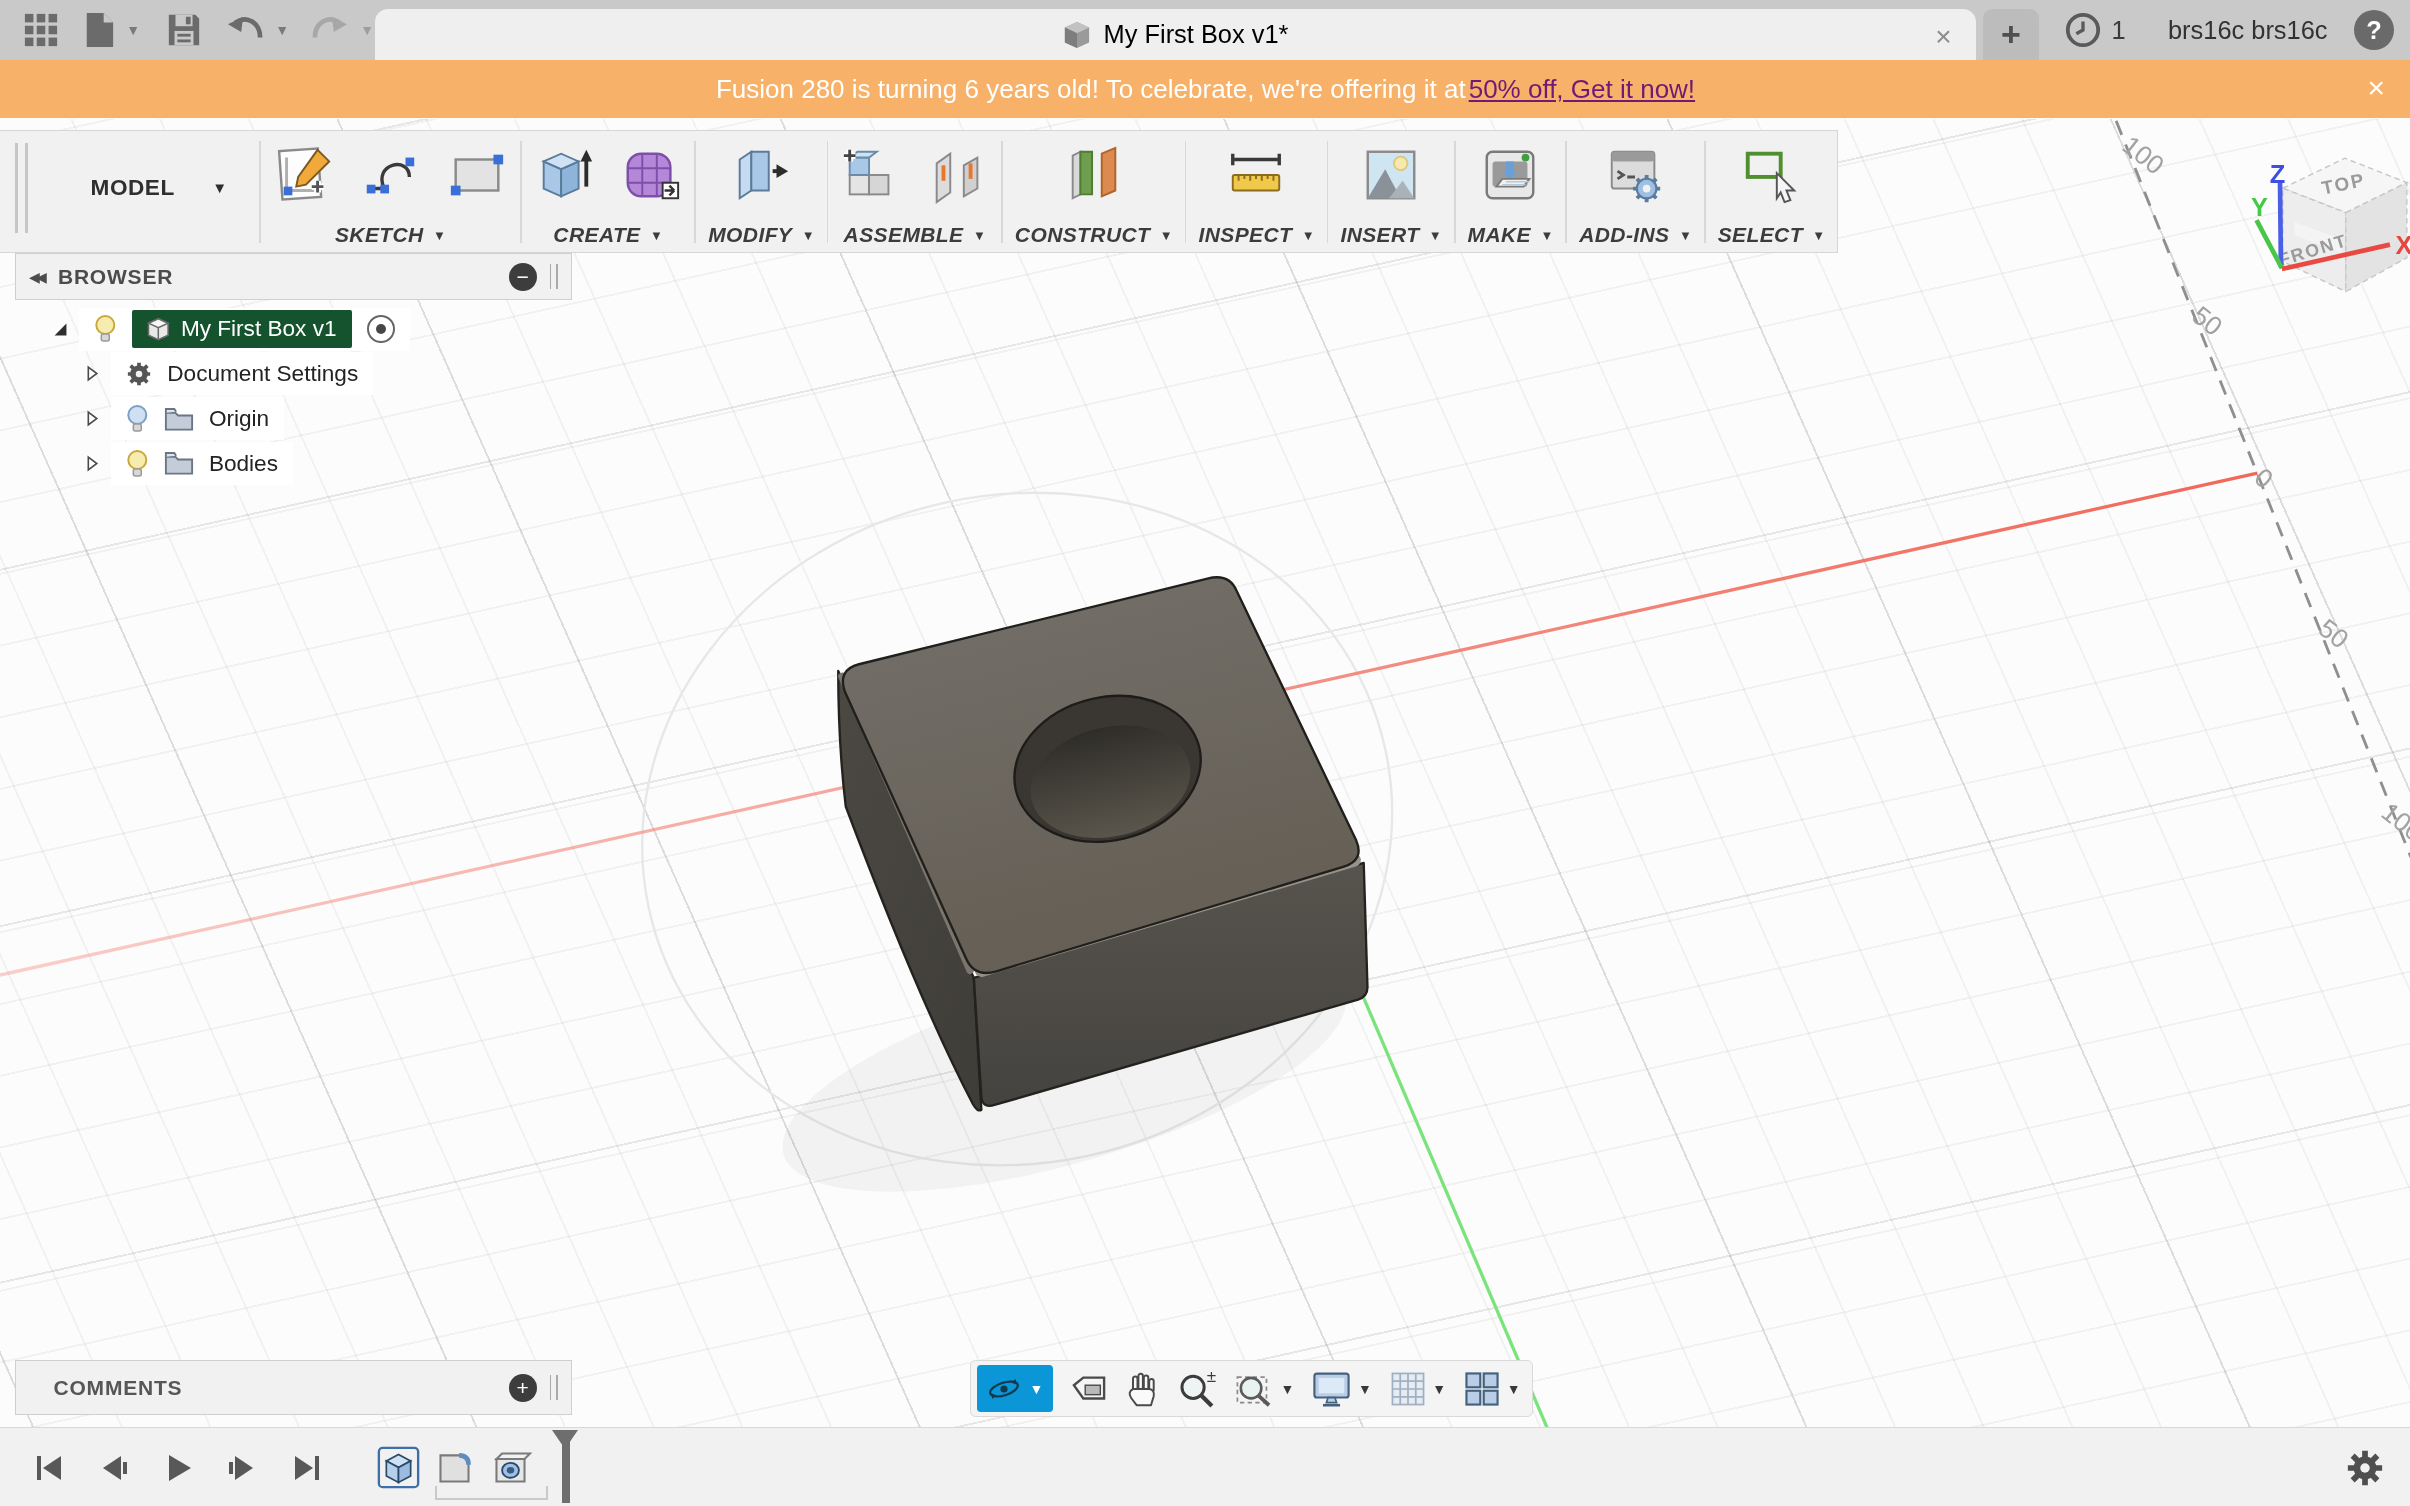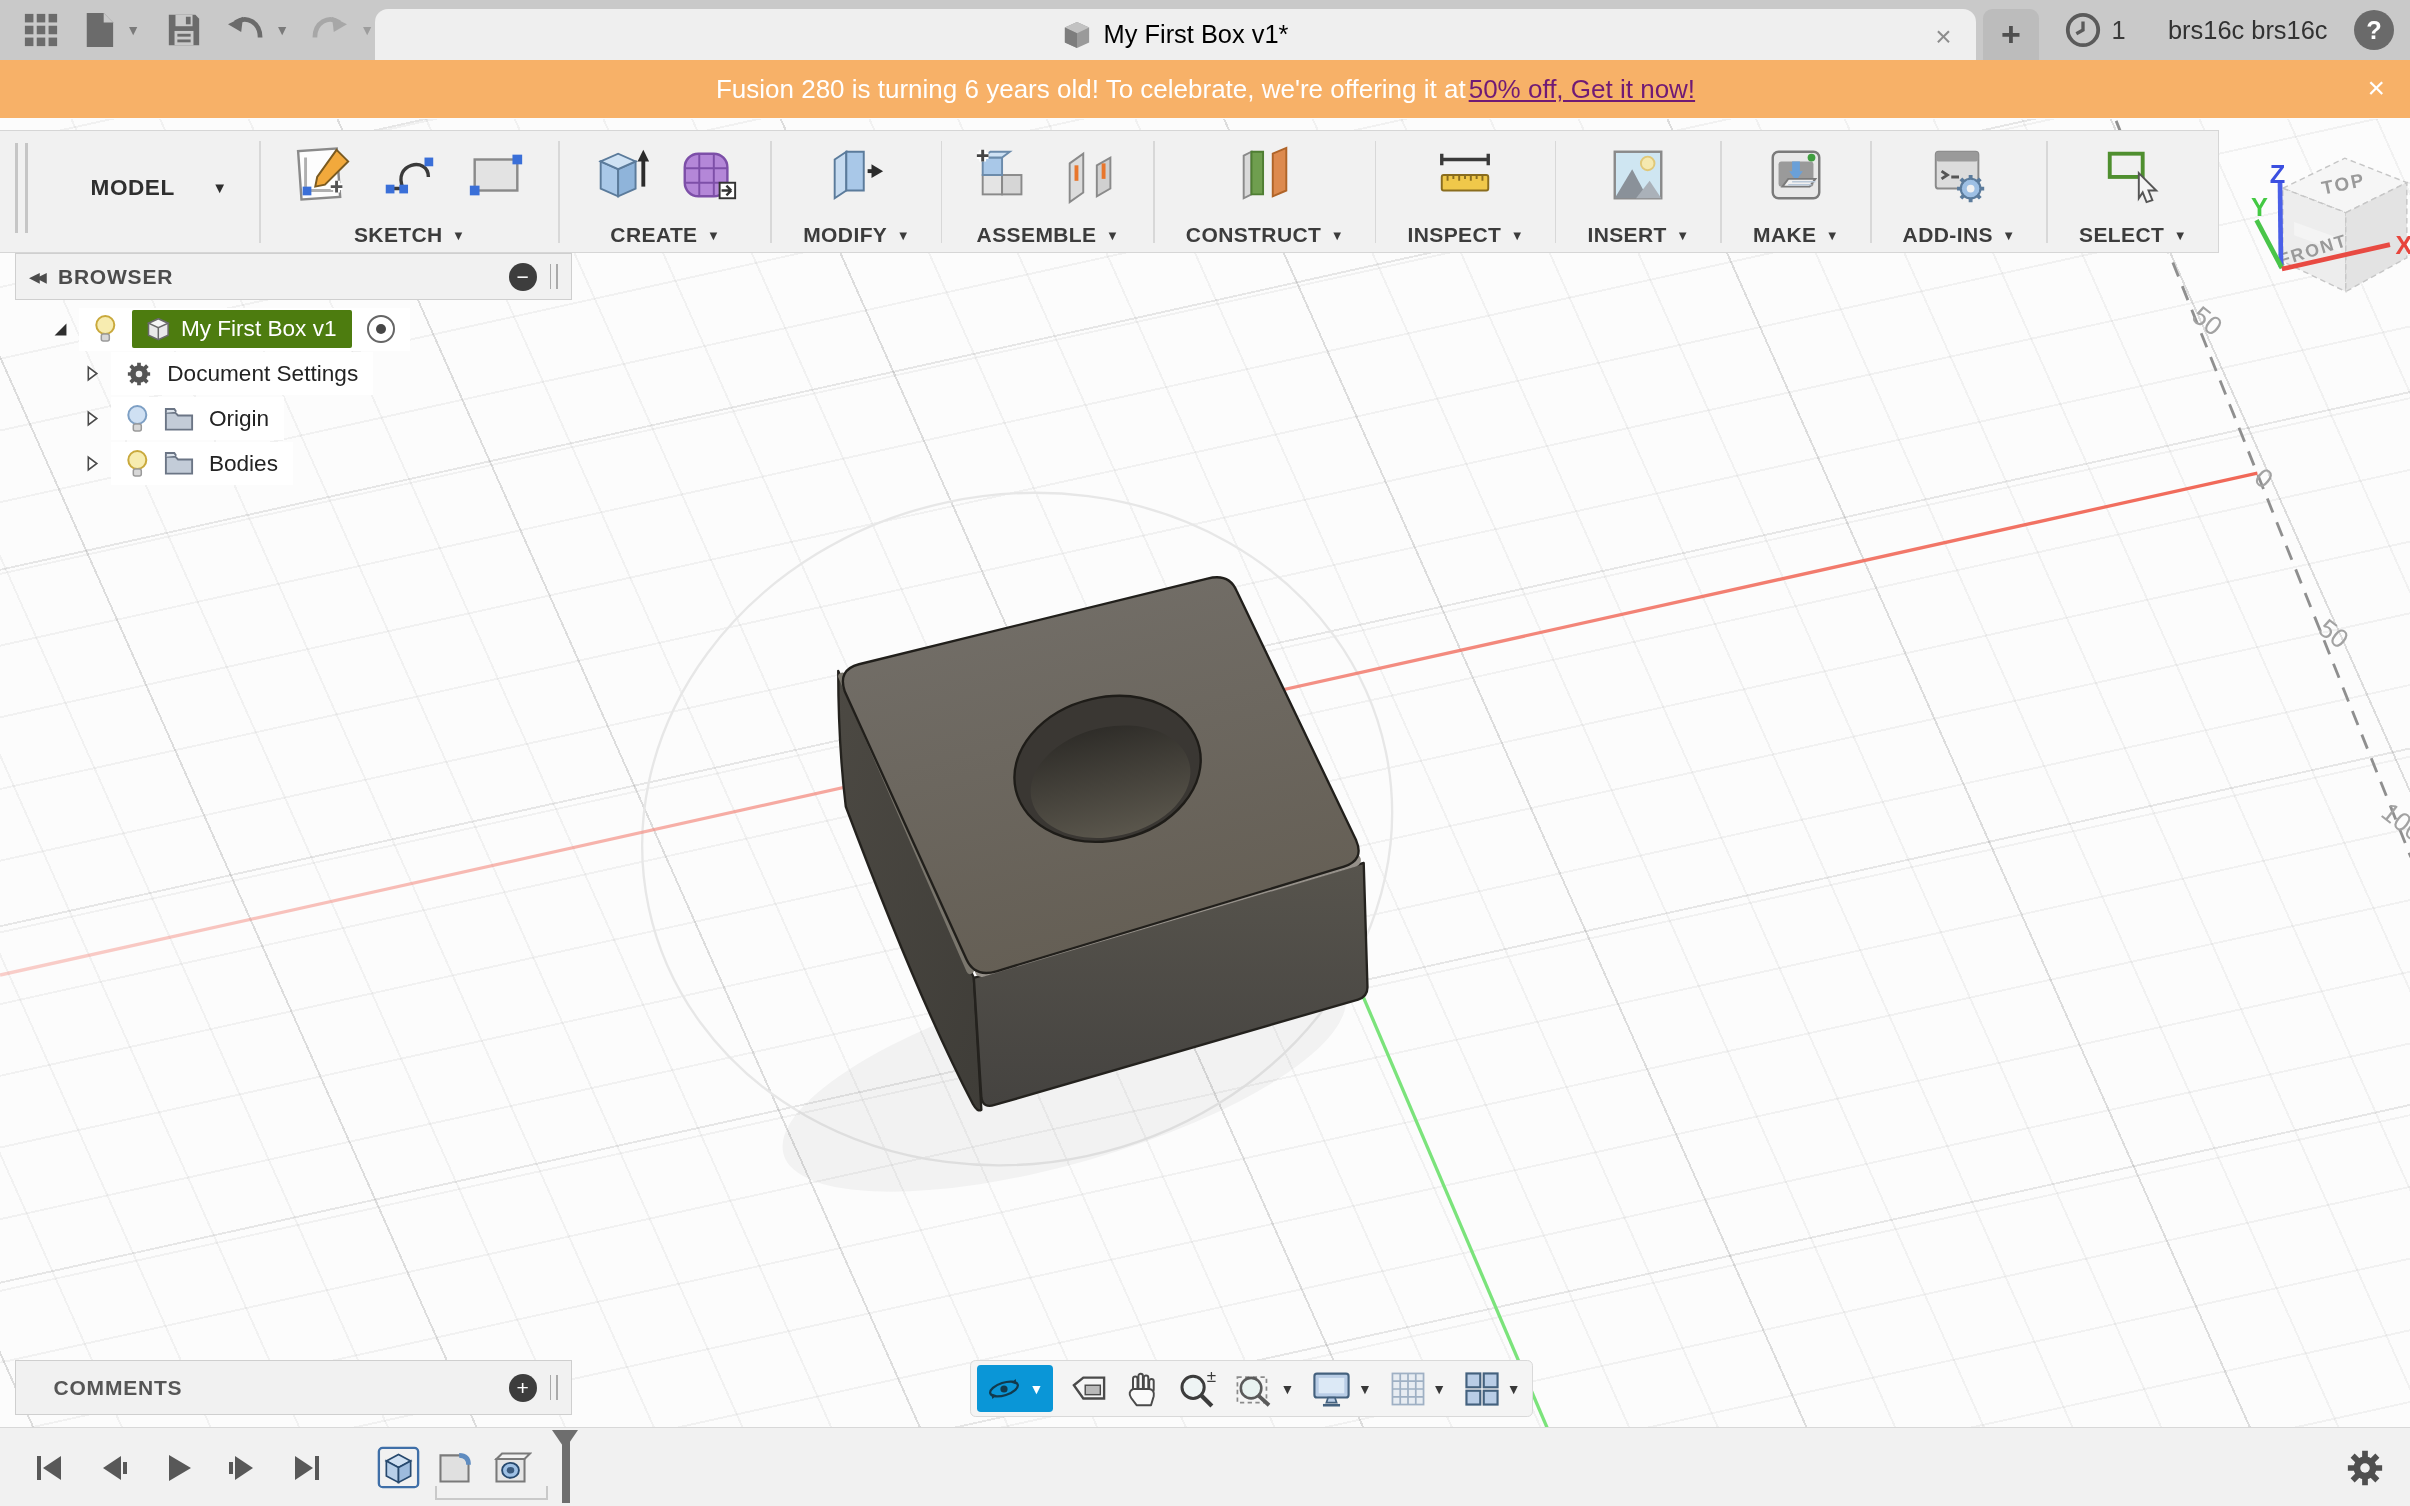"SKETCH" .tb-group { font-style: none -> italic; padding: 0 31px -> 0 12px }
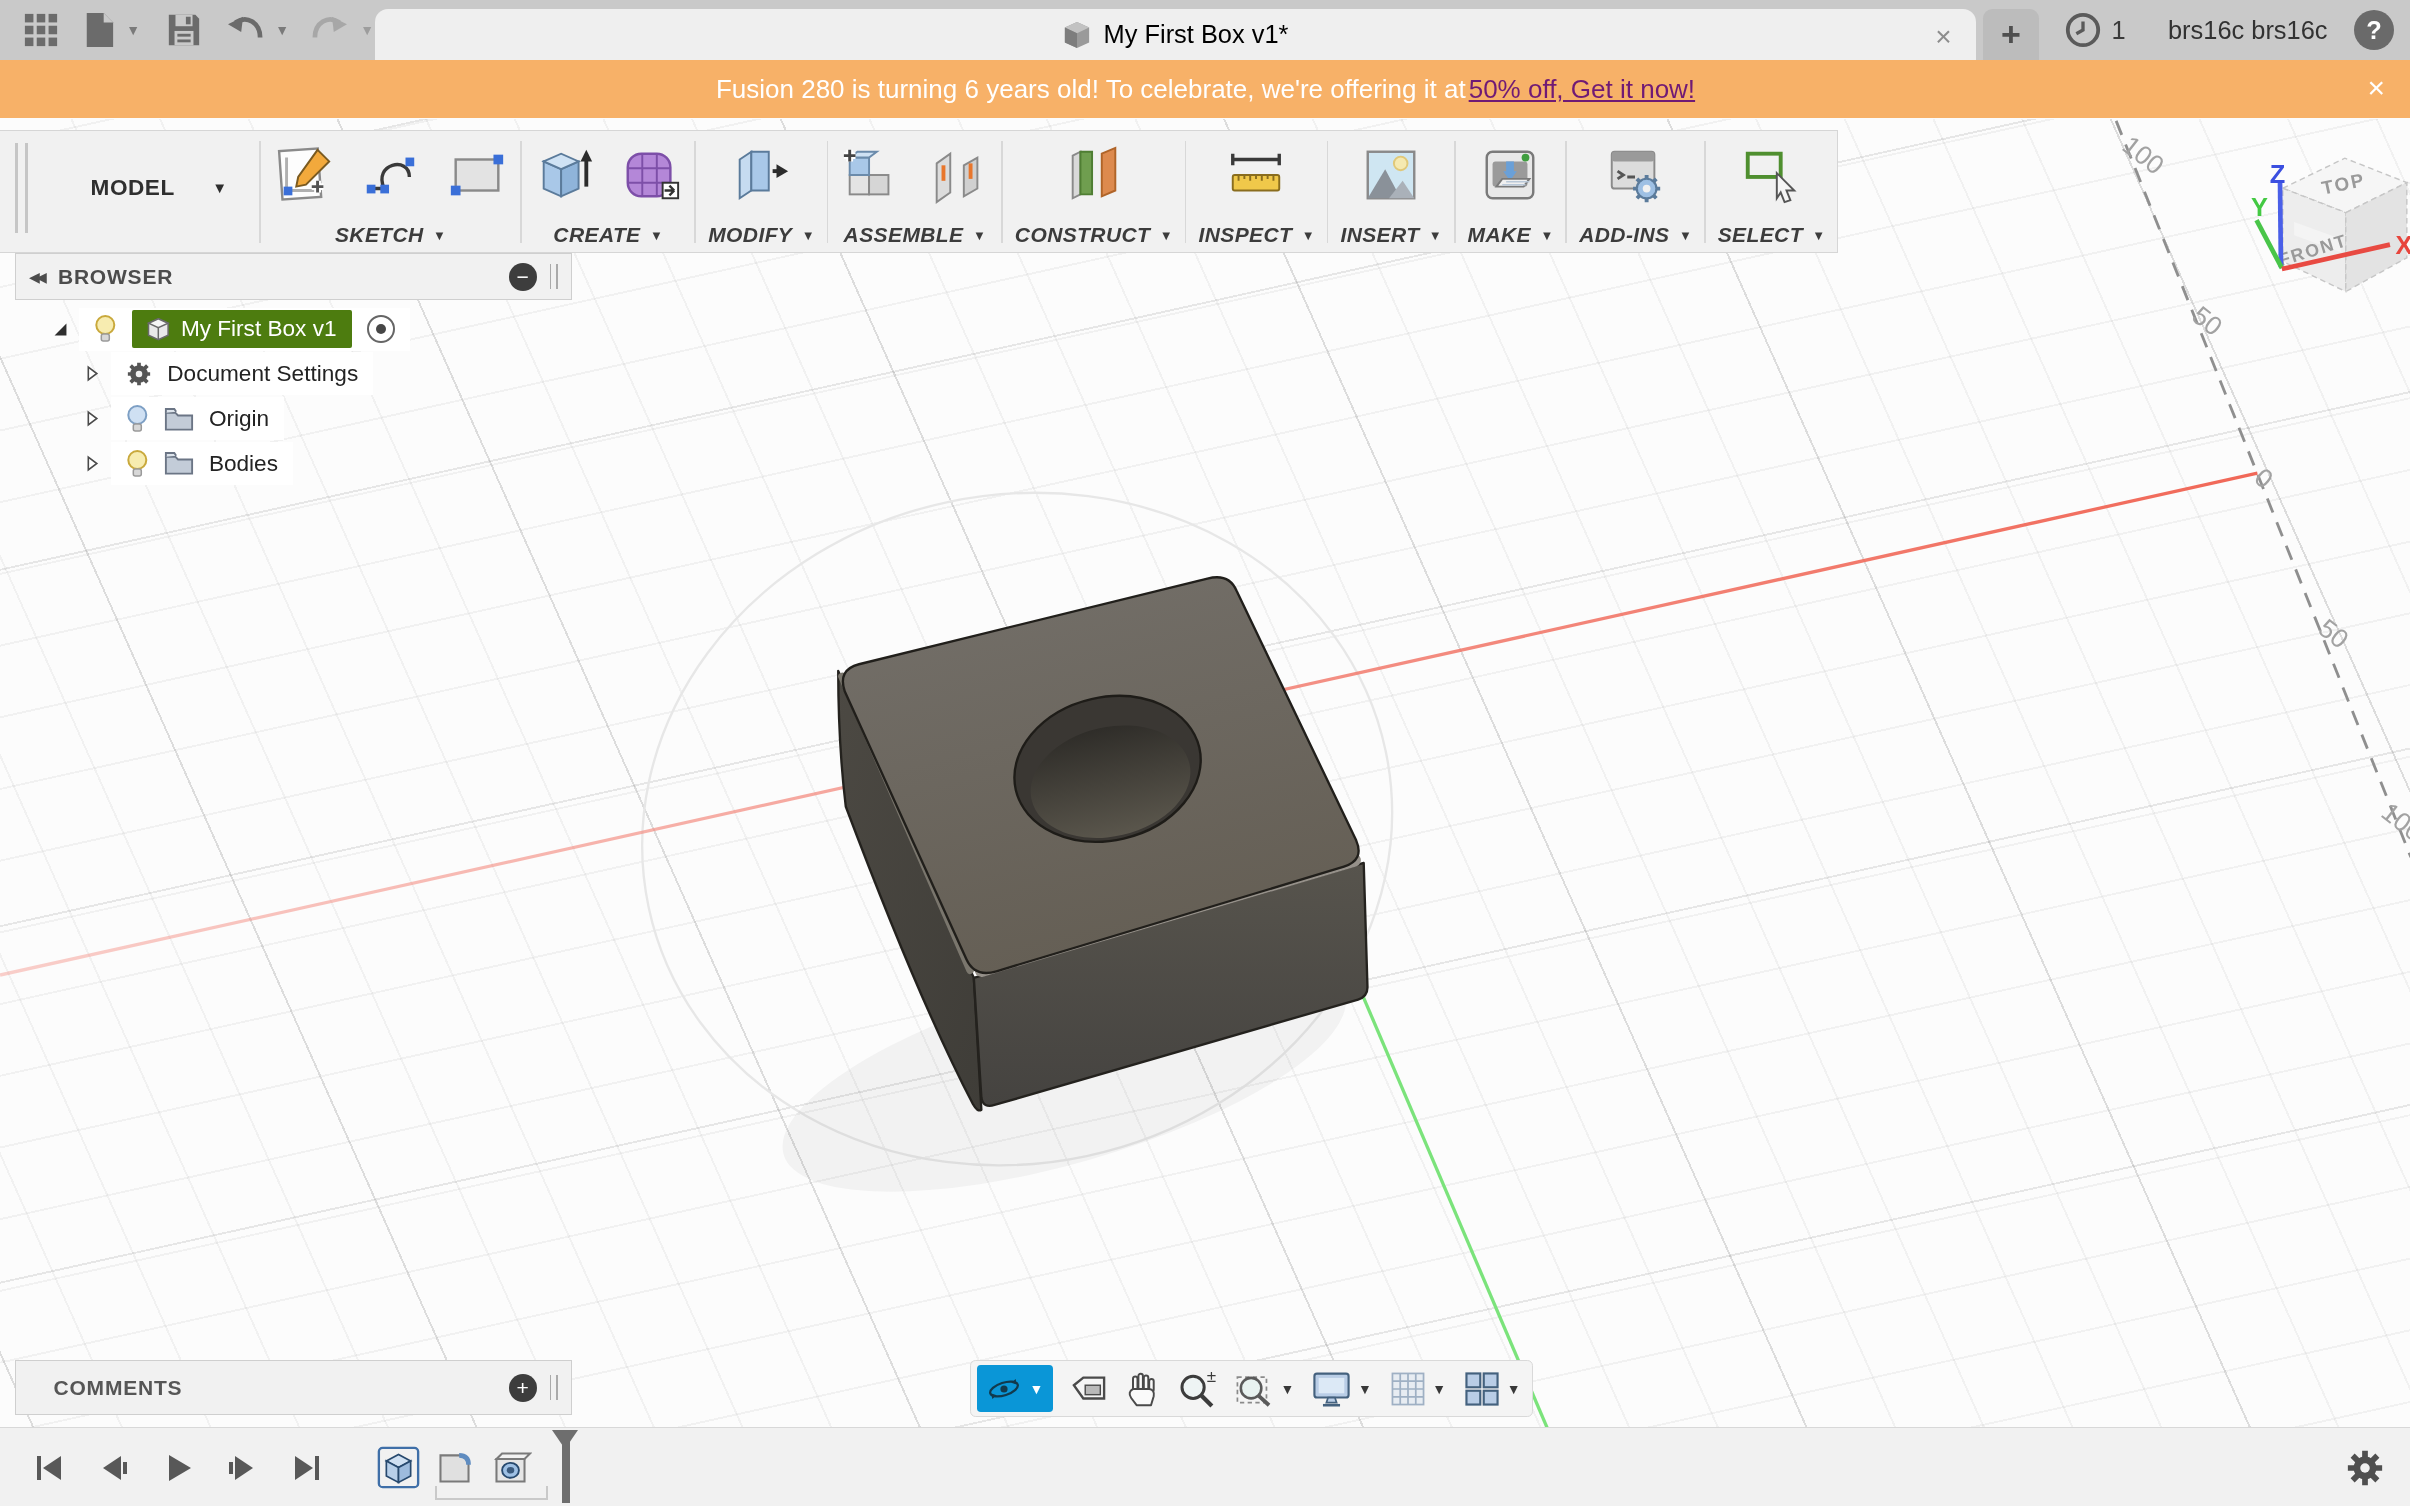"My First Box v1" .hl { background: #4d7c0f -> #14532d }
